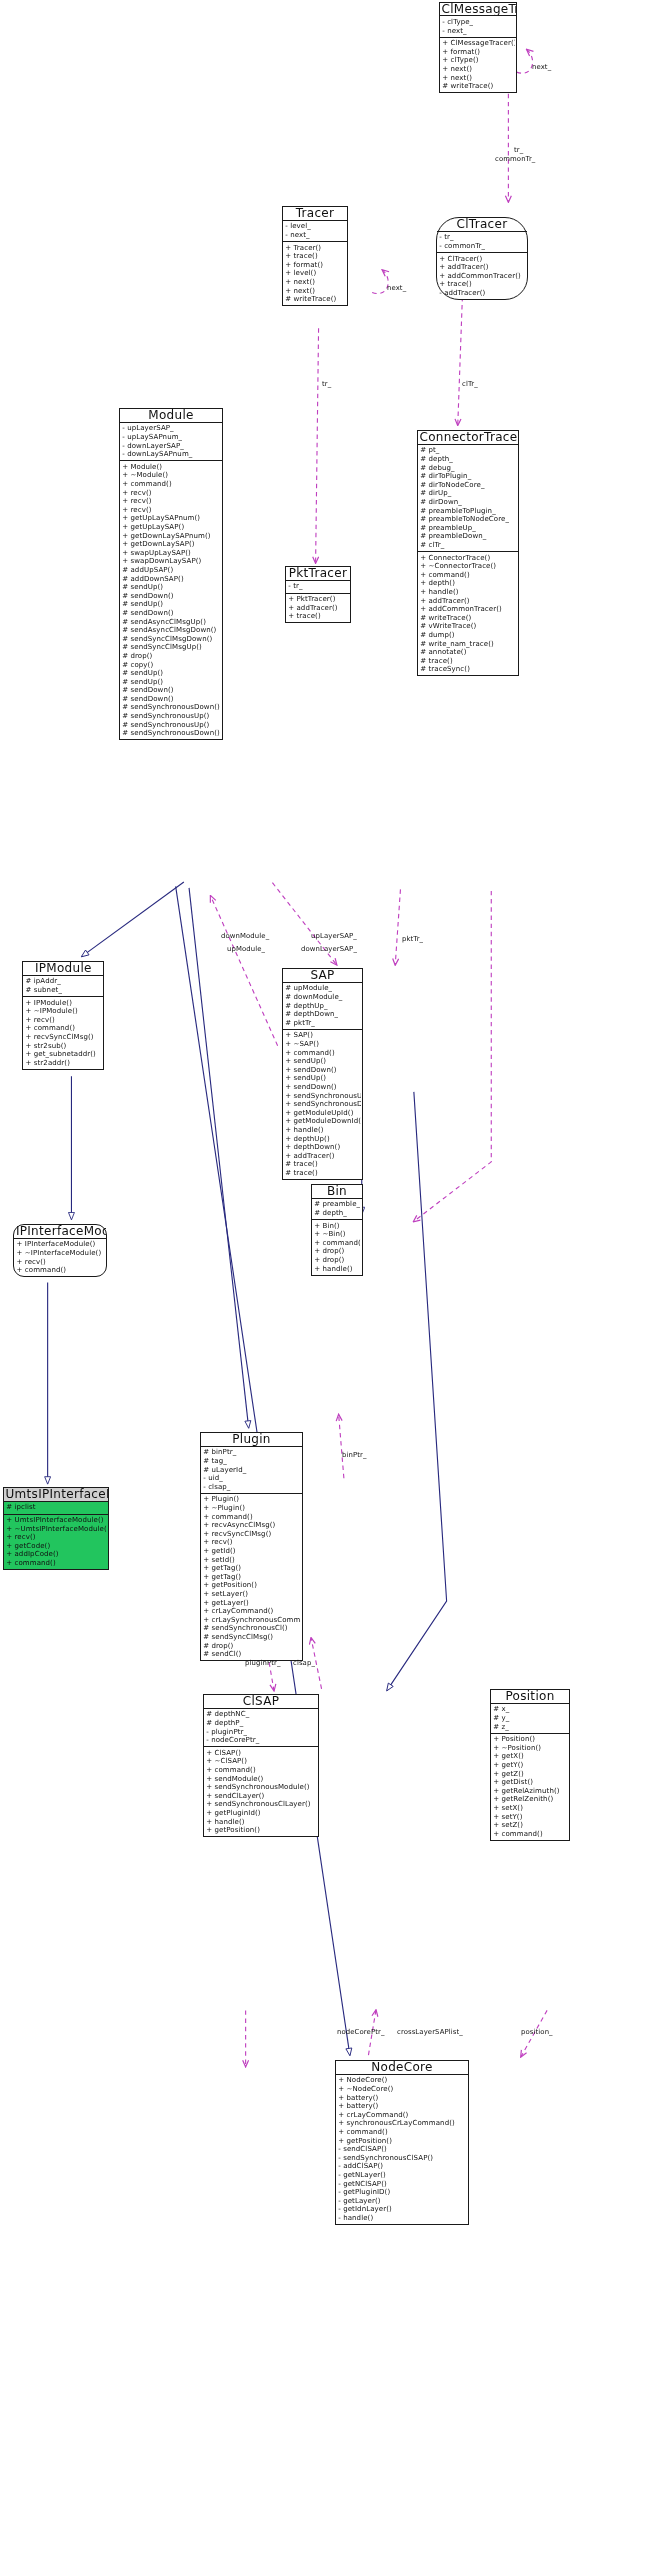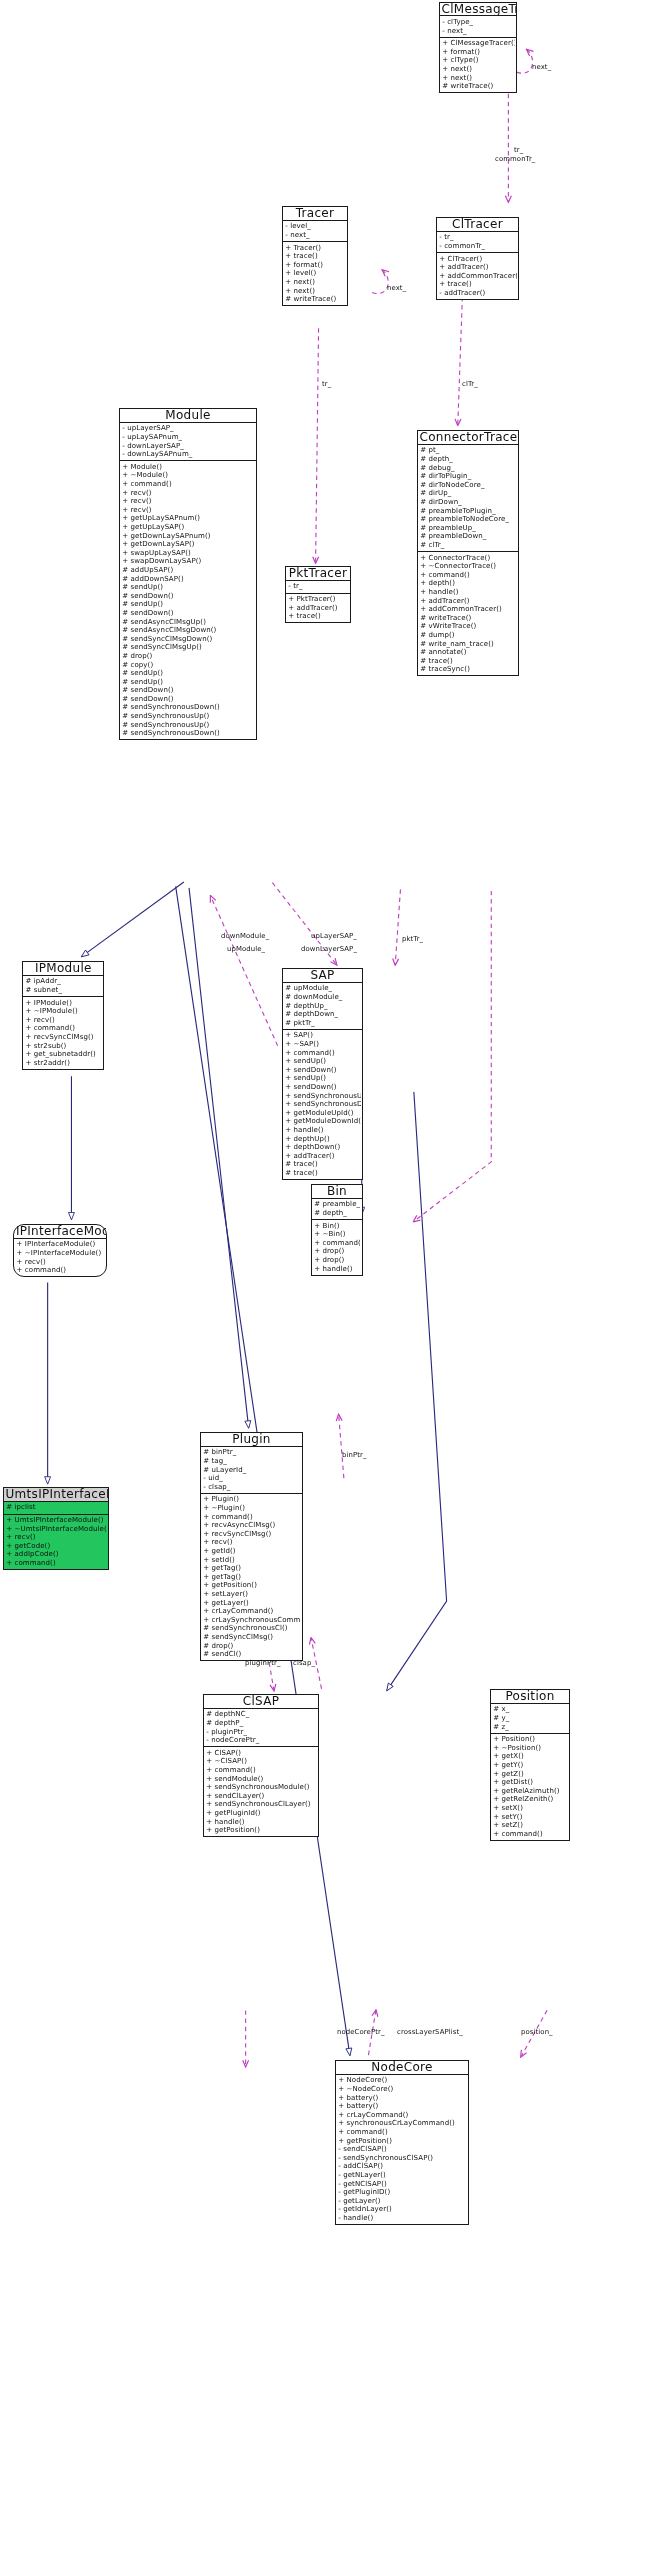"ClTracer" div.cls { border-radius: none -> 23px; width: 83px -> 92px }
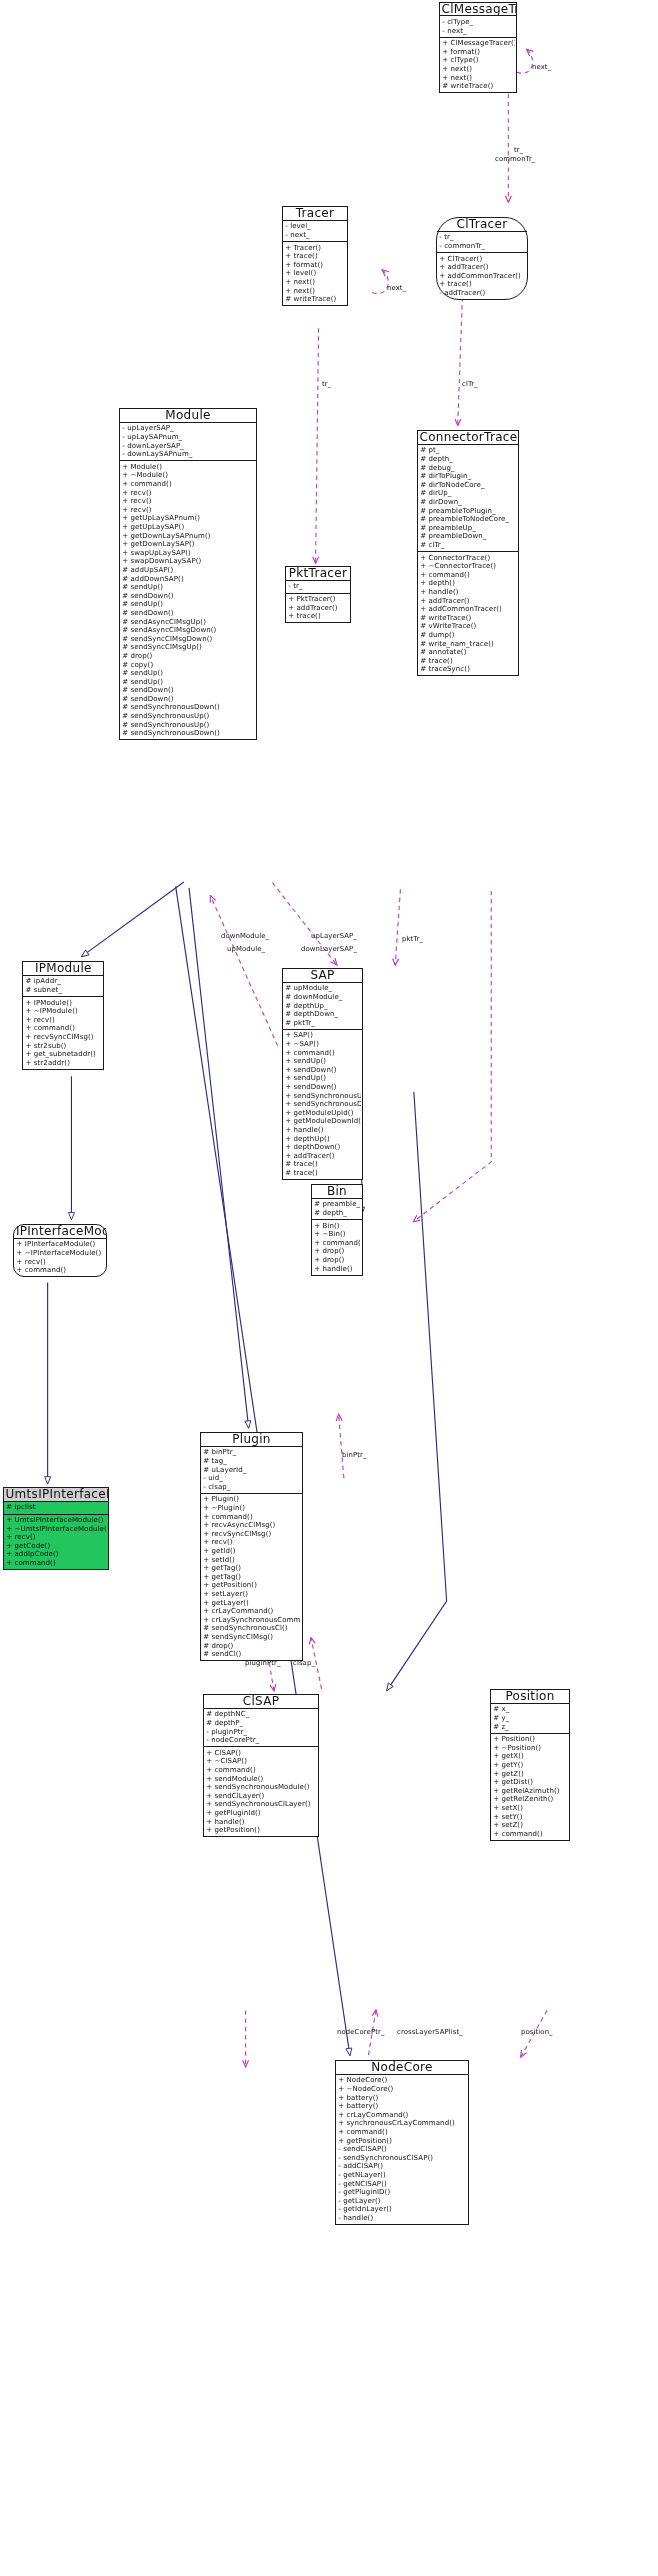"Module" div.cls { width: 138px -> 104px }
